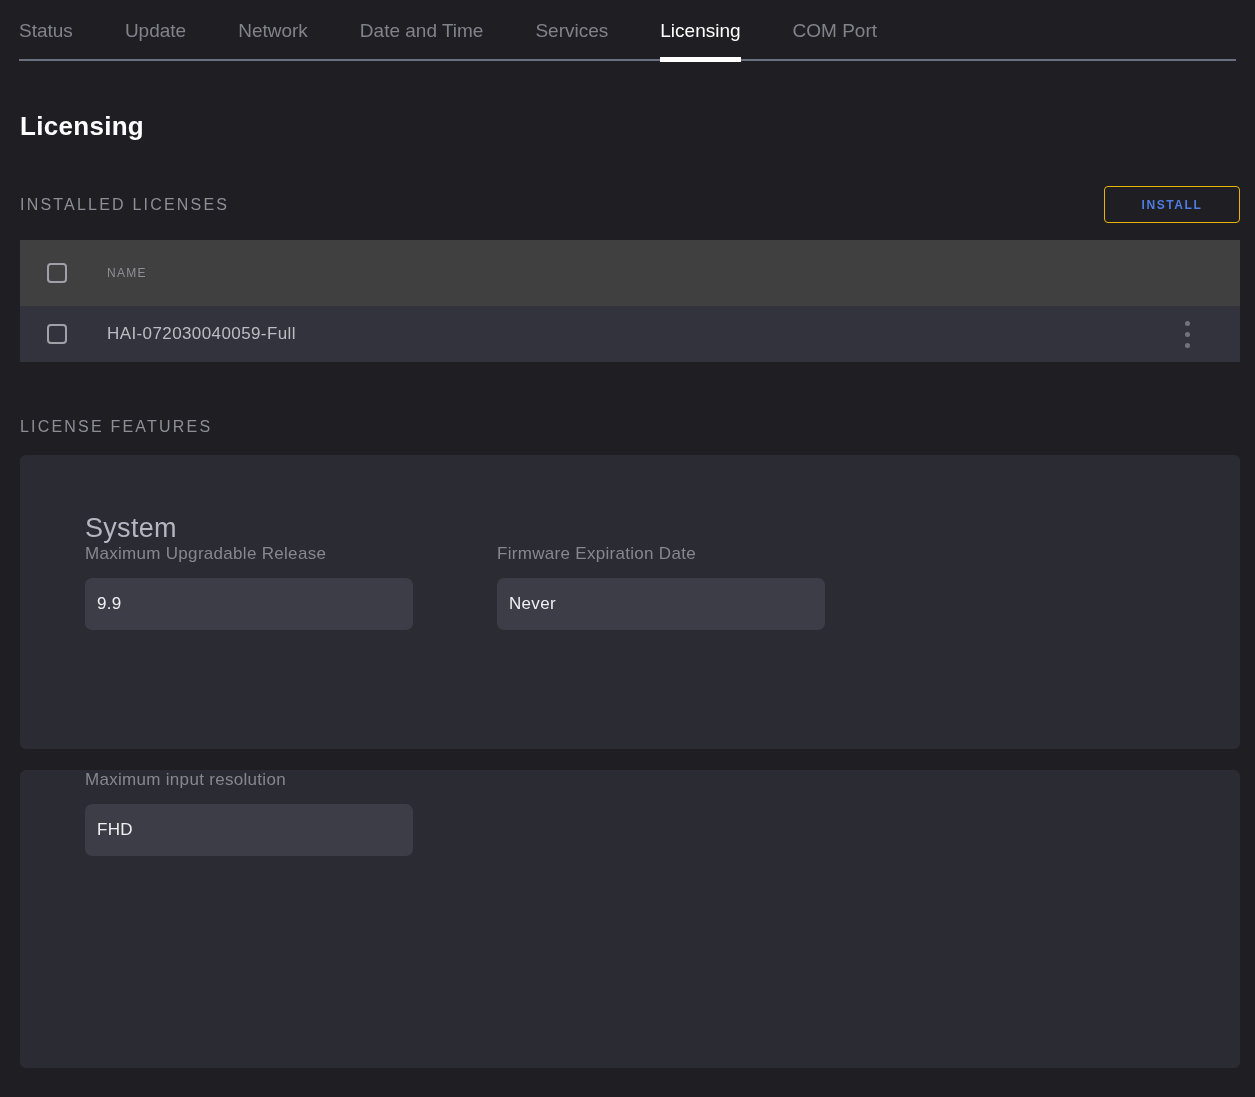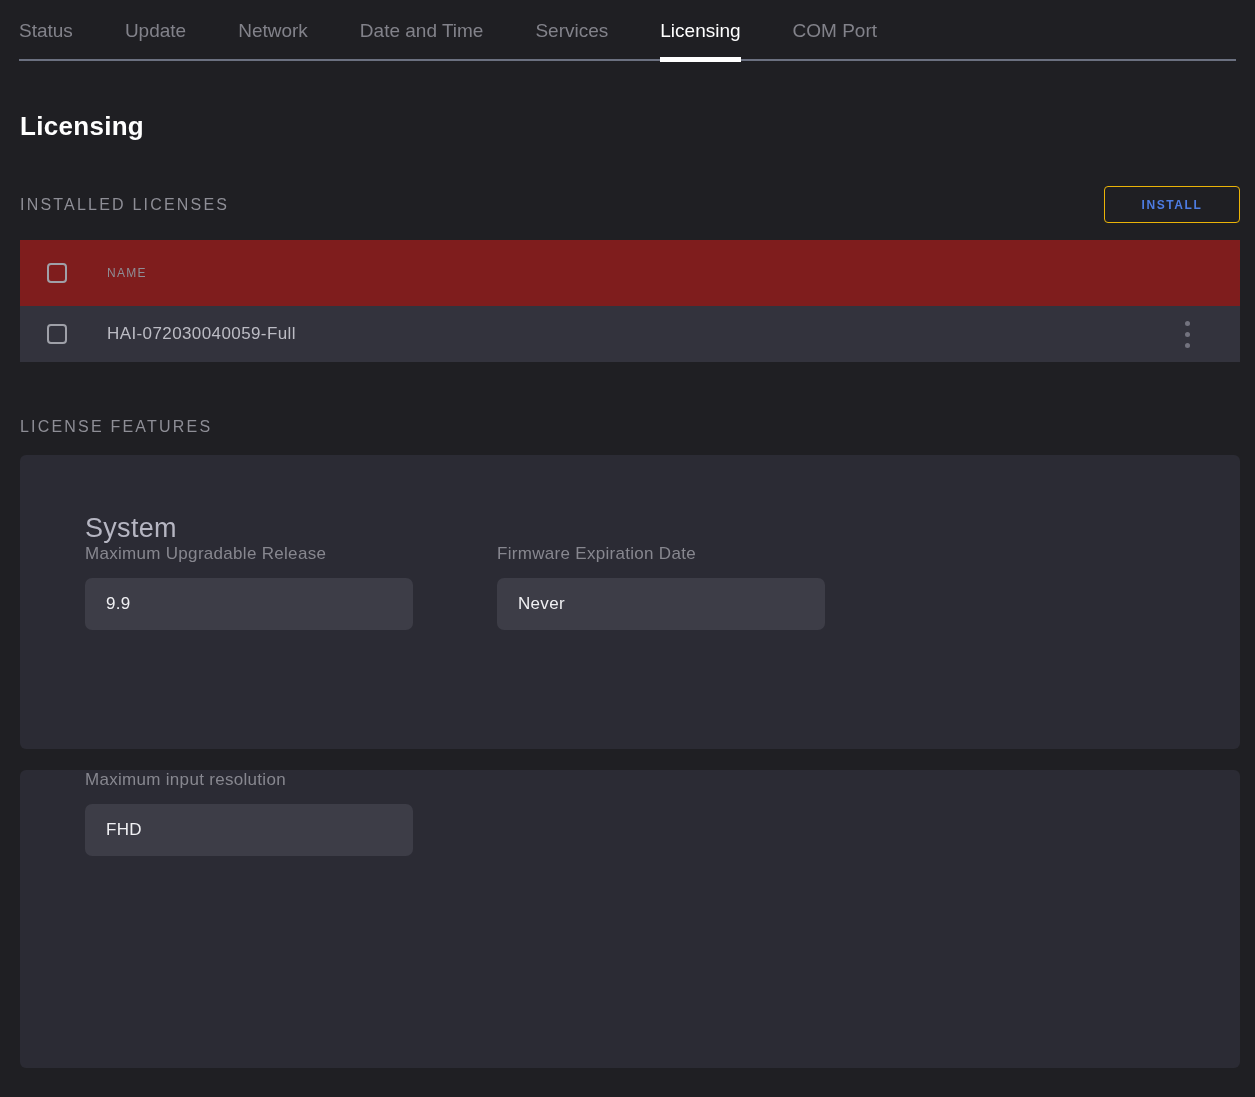"NAME" .table-header-row { background: #7f1d1d -> #404040 }
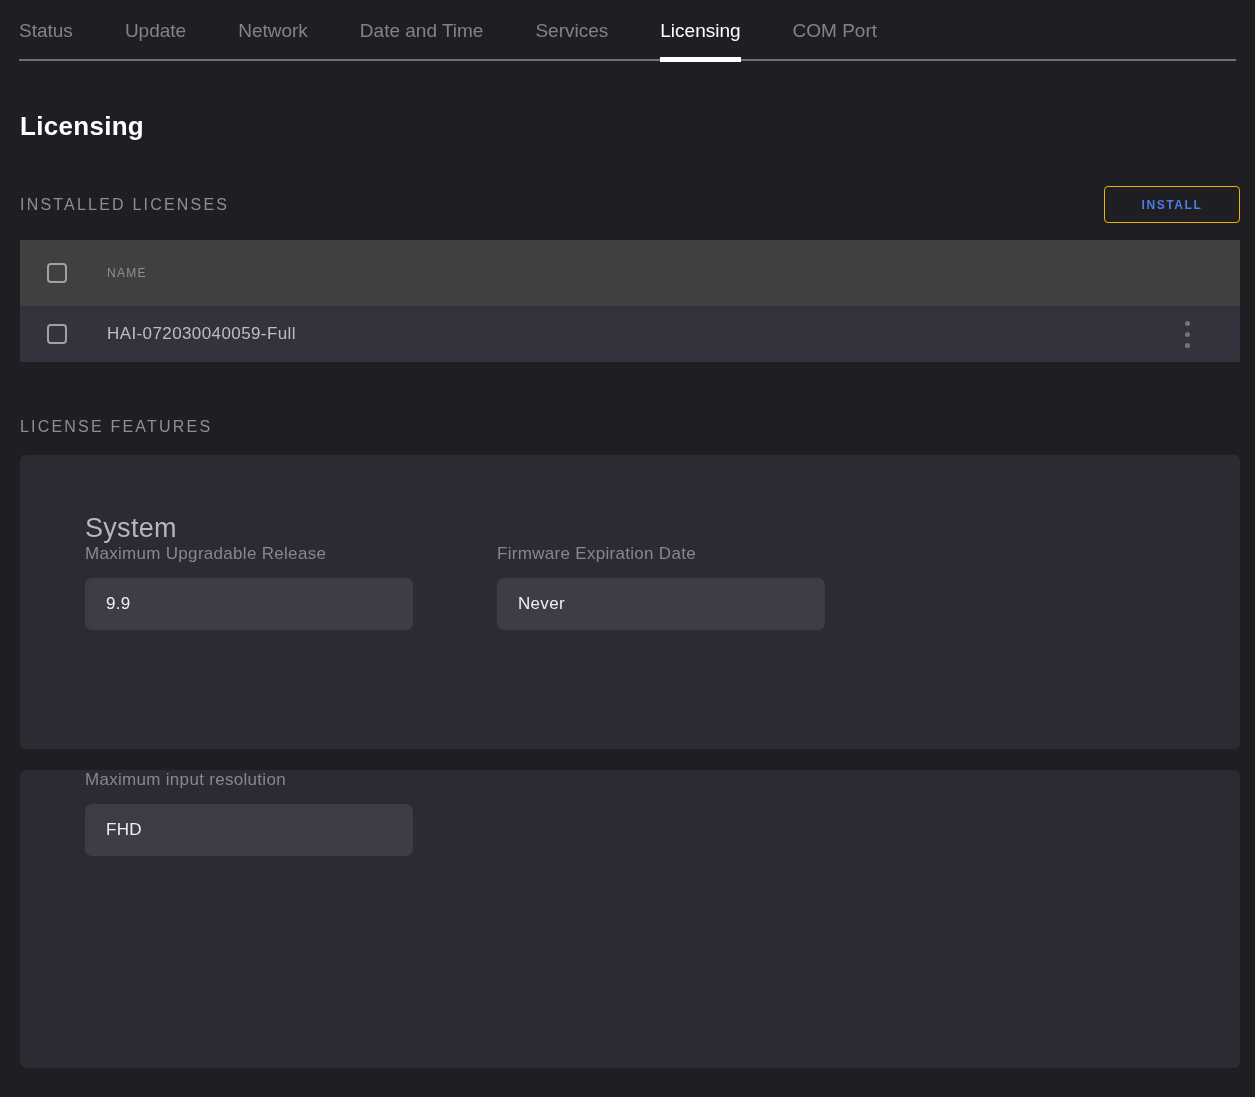"9.9" .field-value-box { padding-left: 21px -> 12px }
